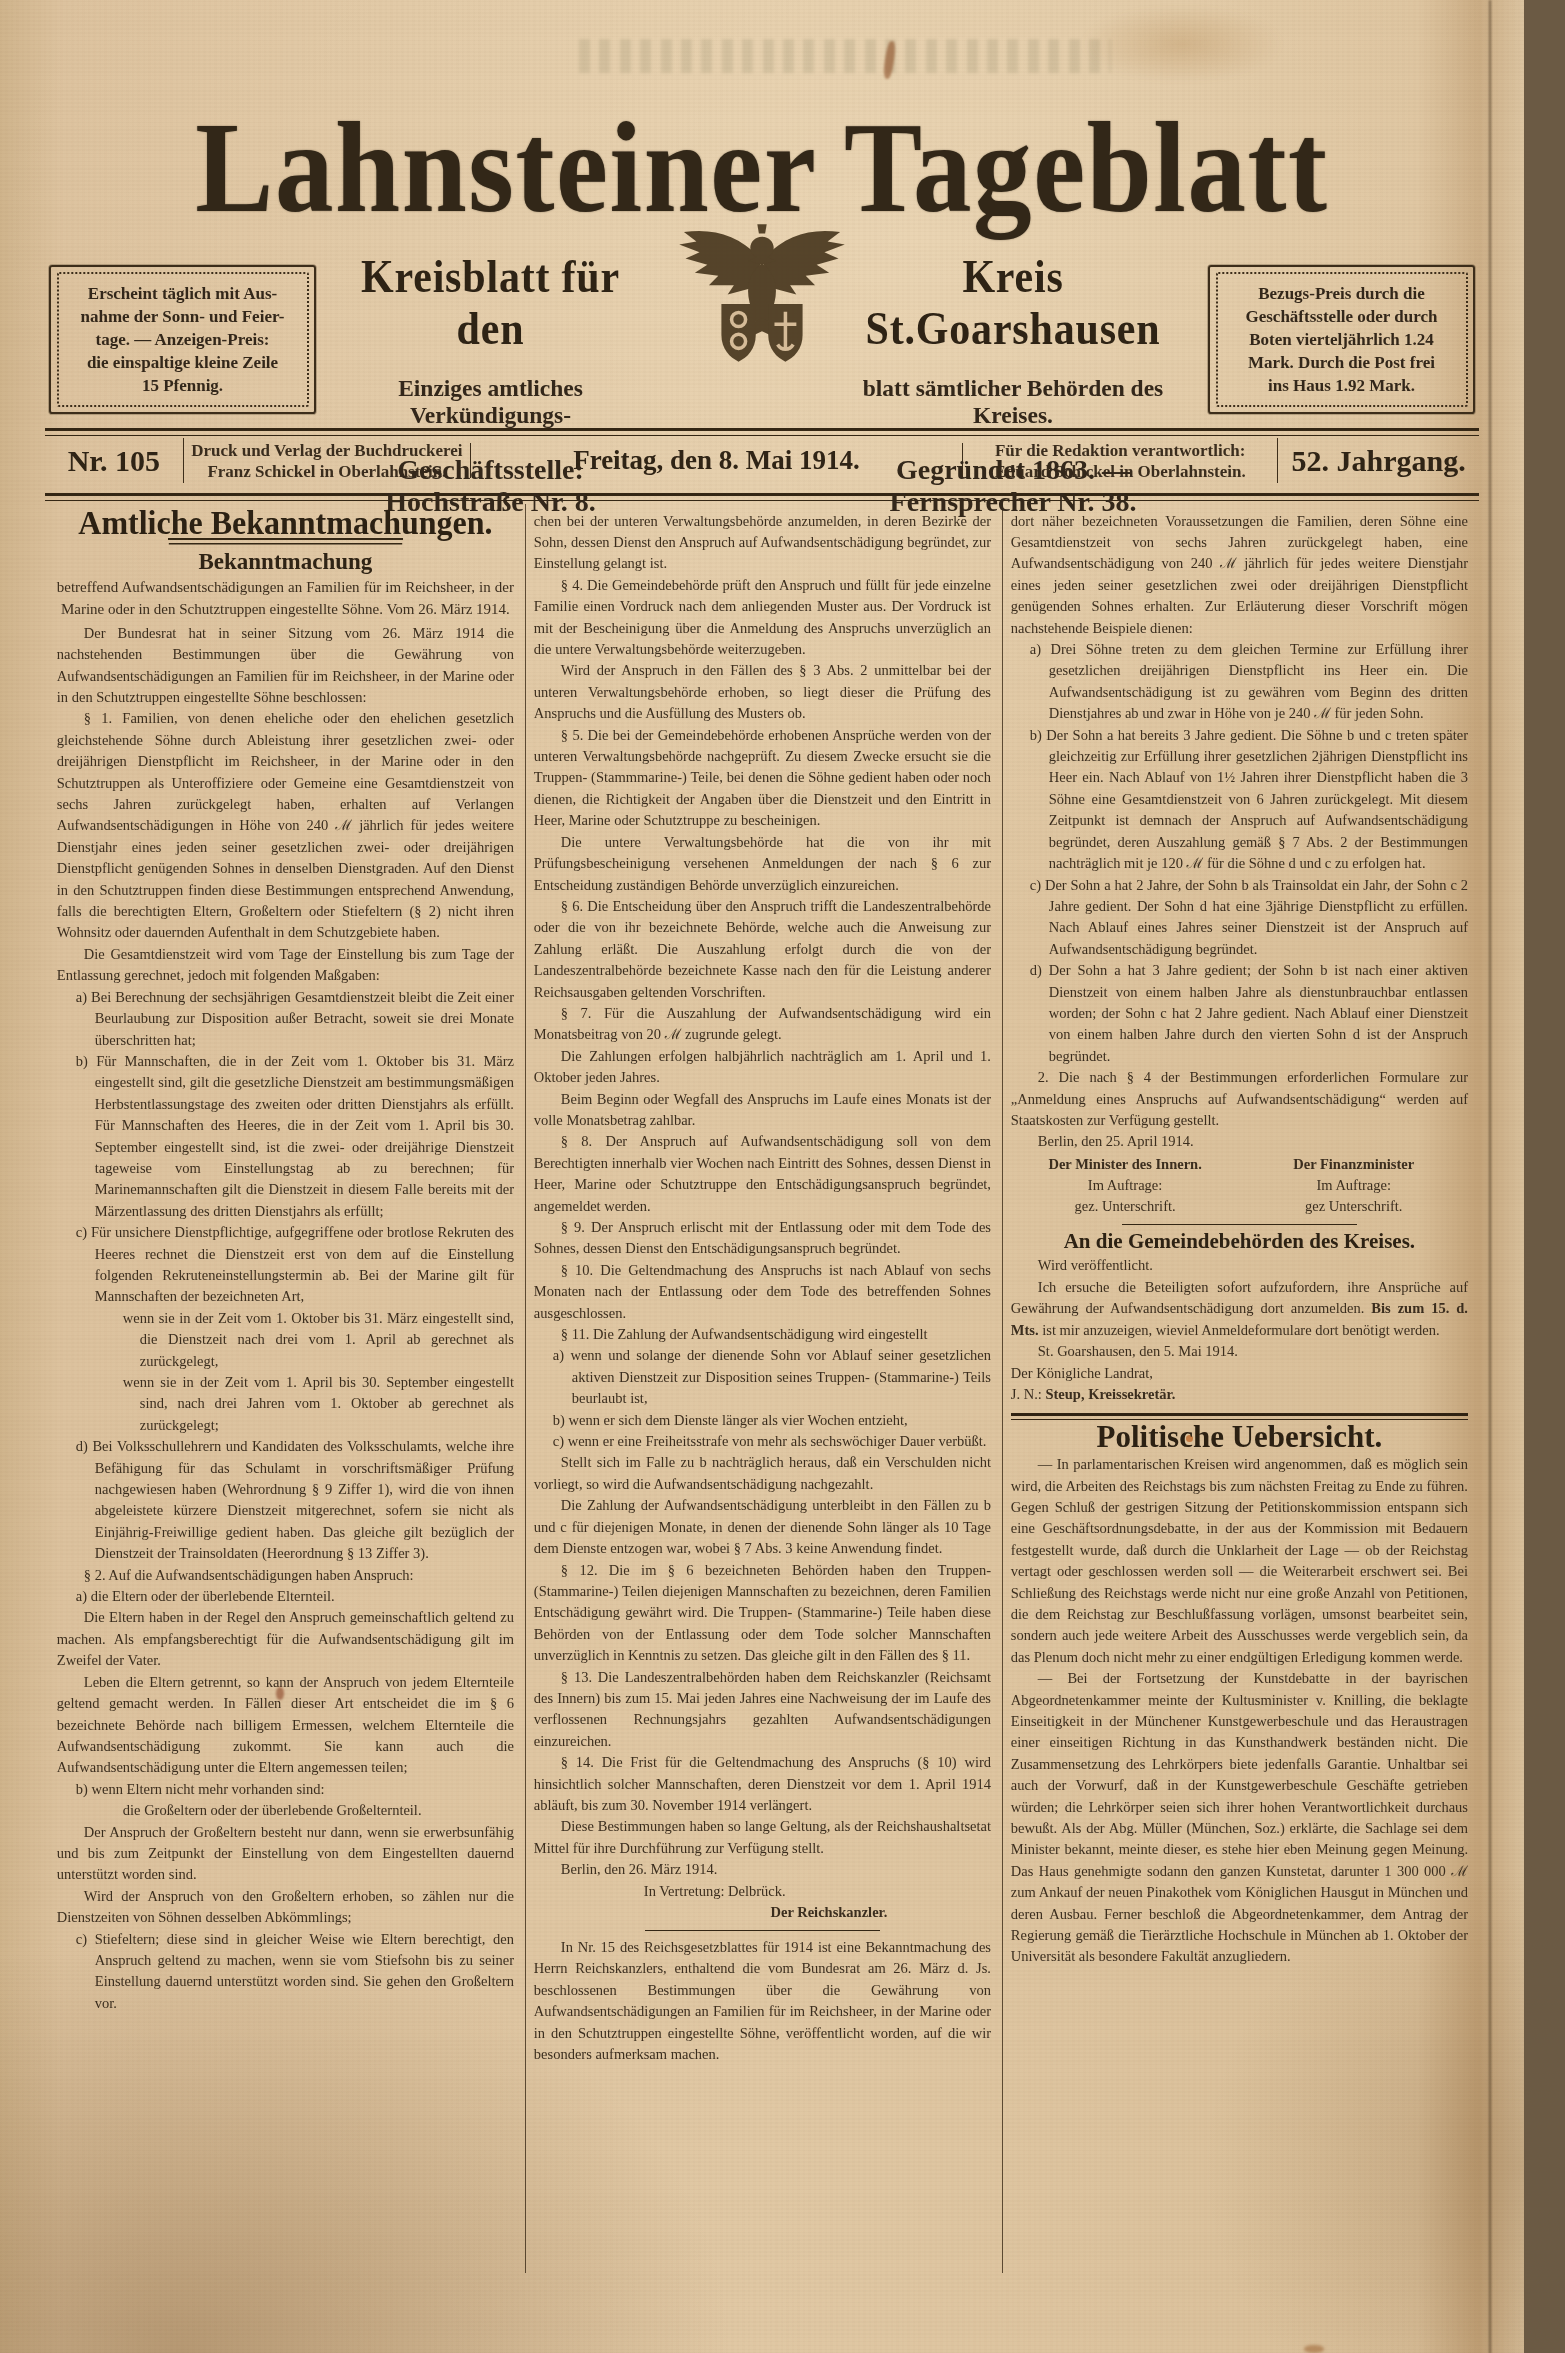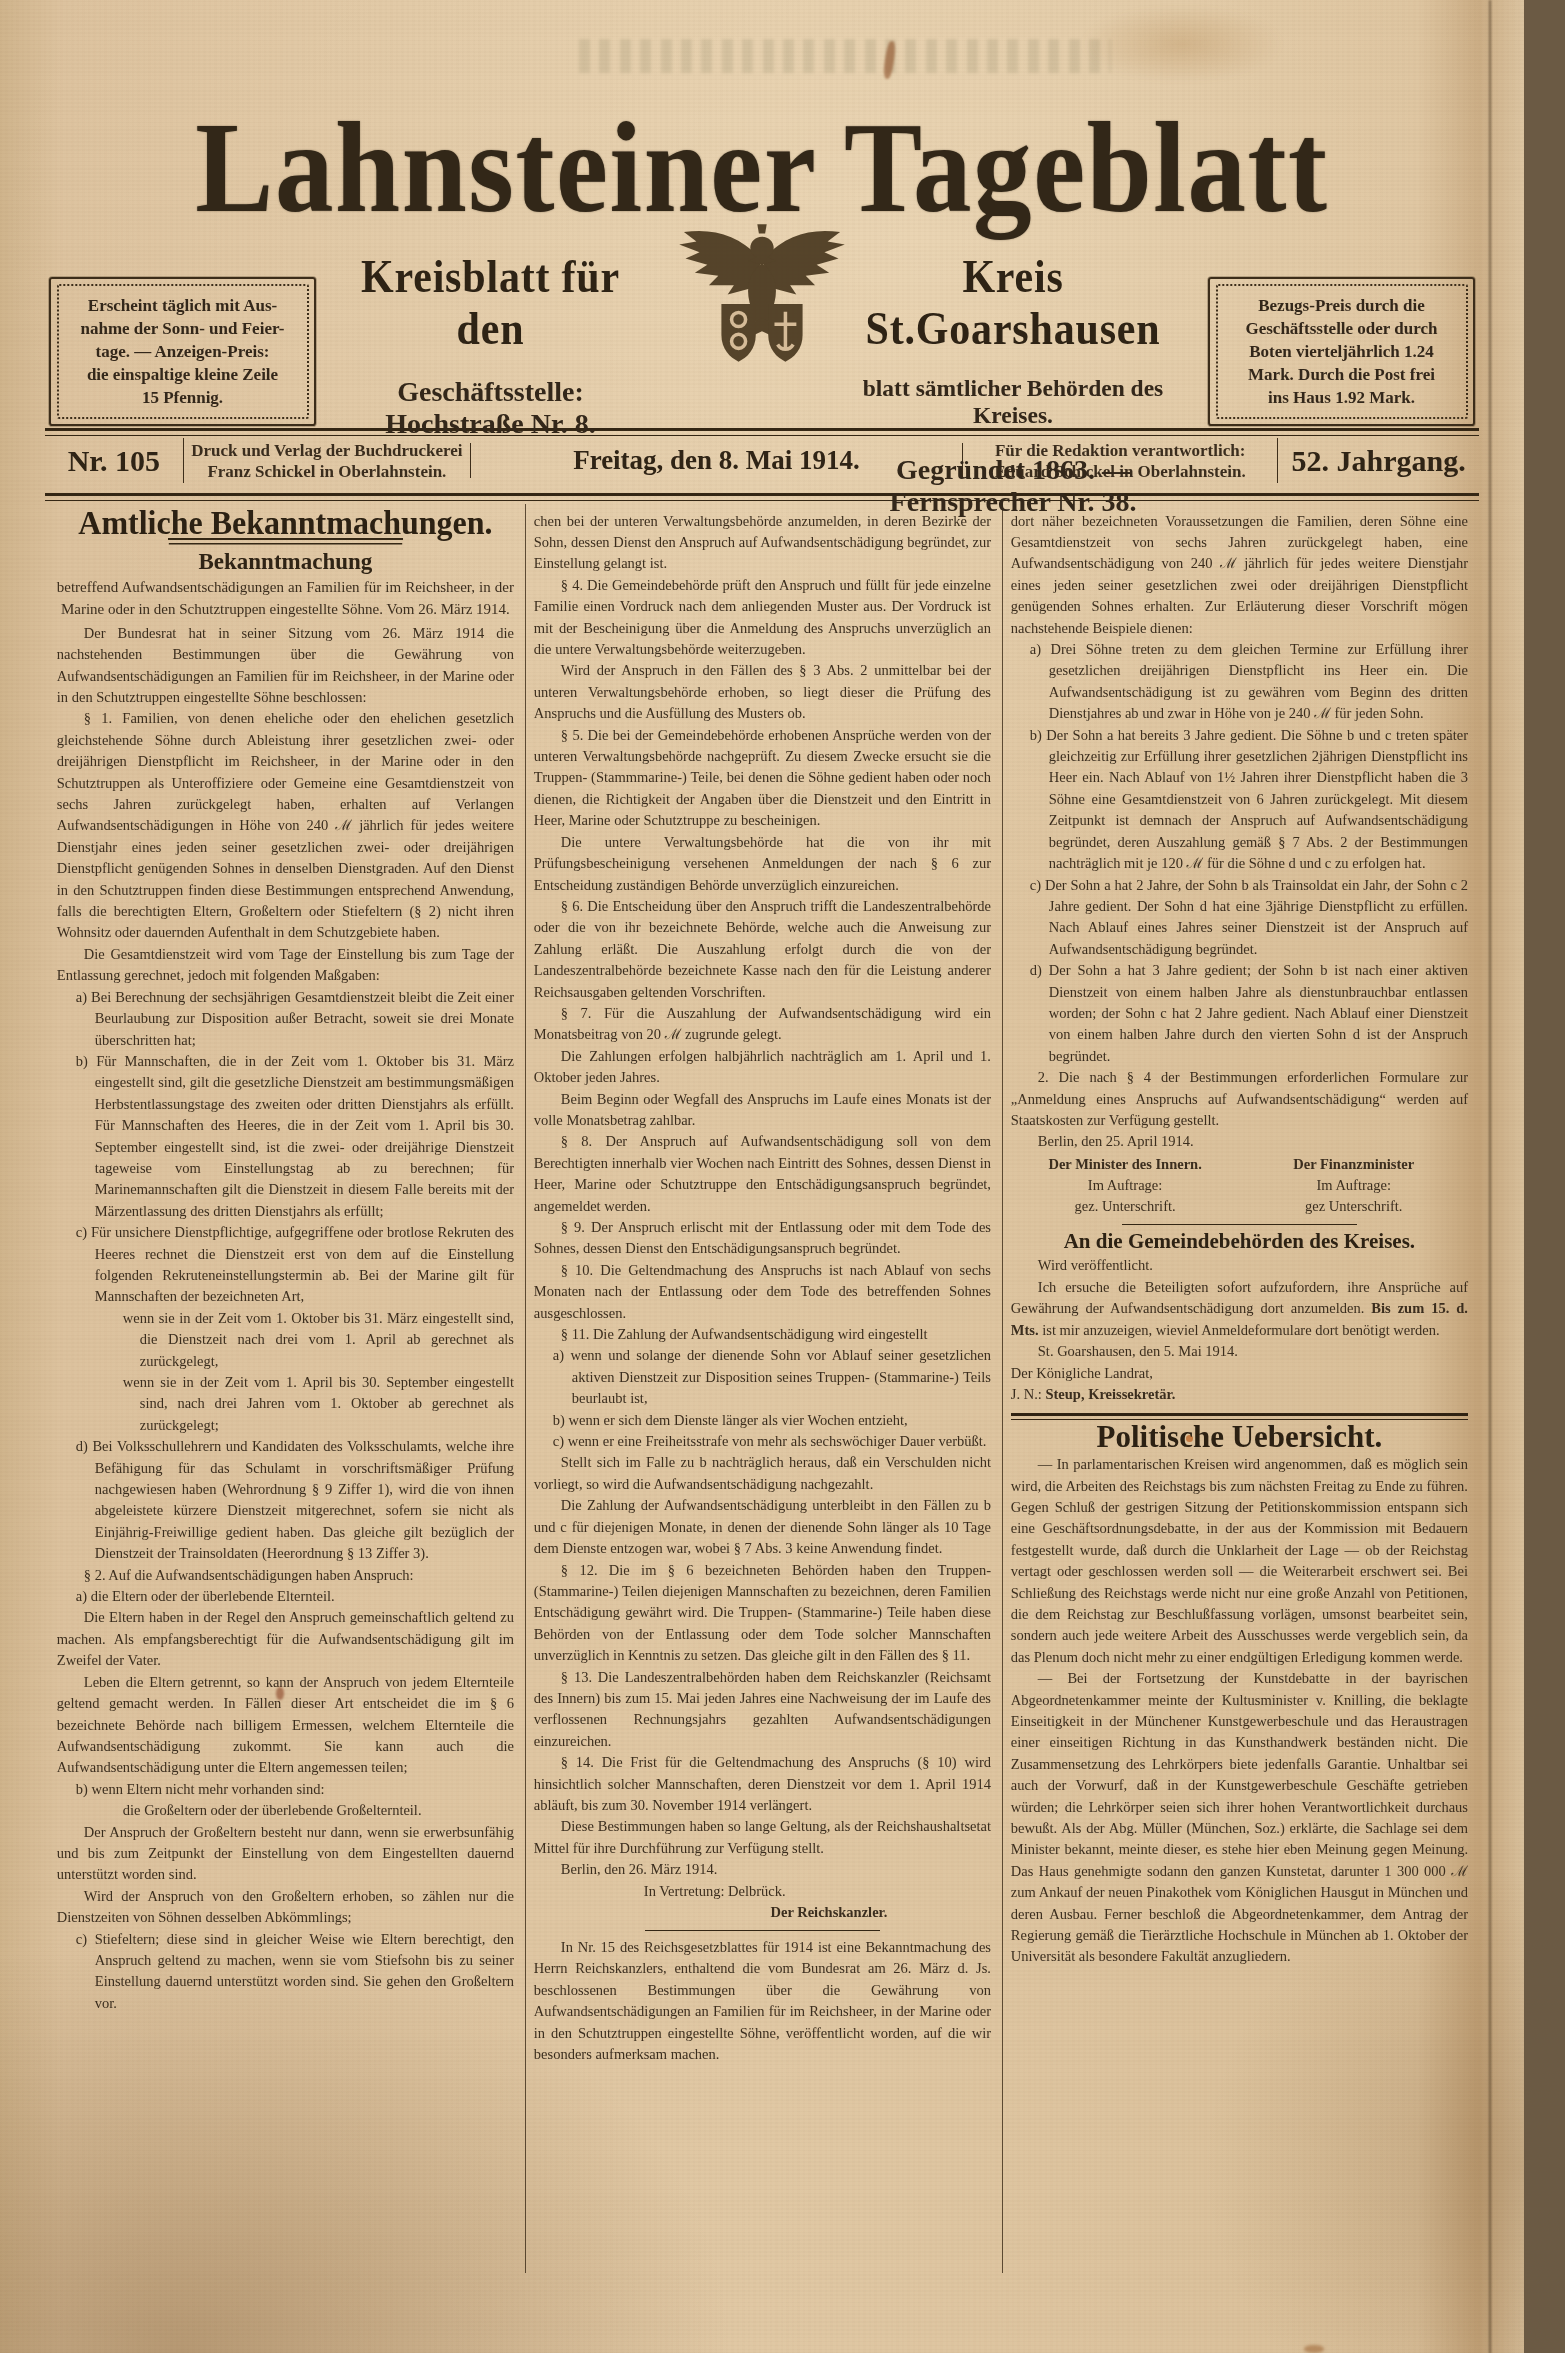"Erscheint täglich mit Aus-" .ornate-box { margin-top: 23px -> 11px }
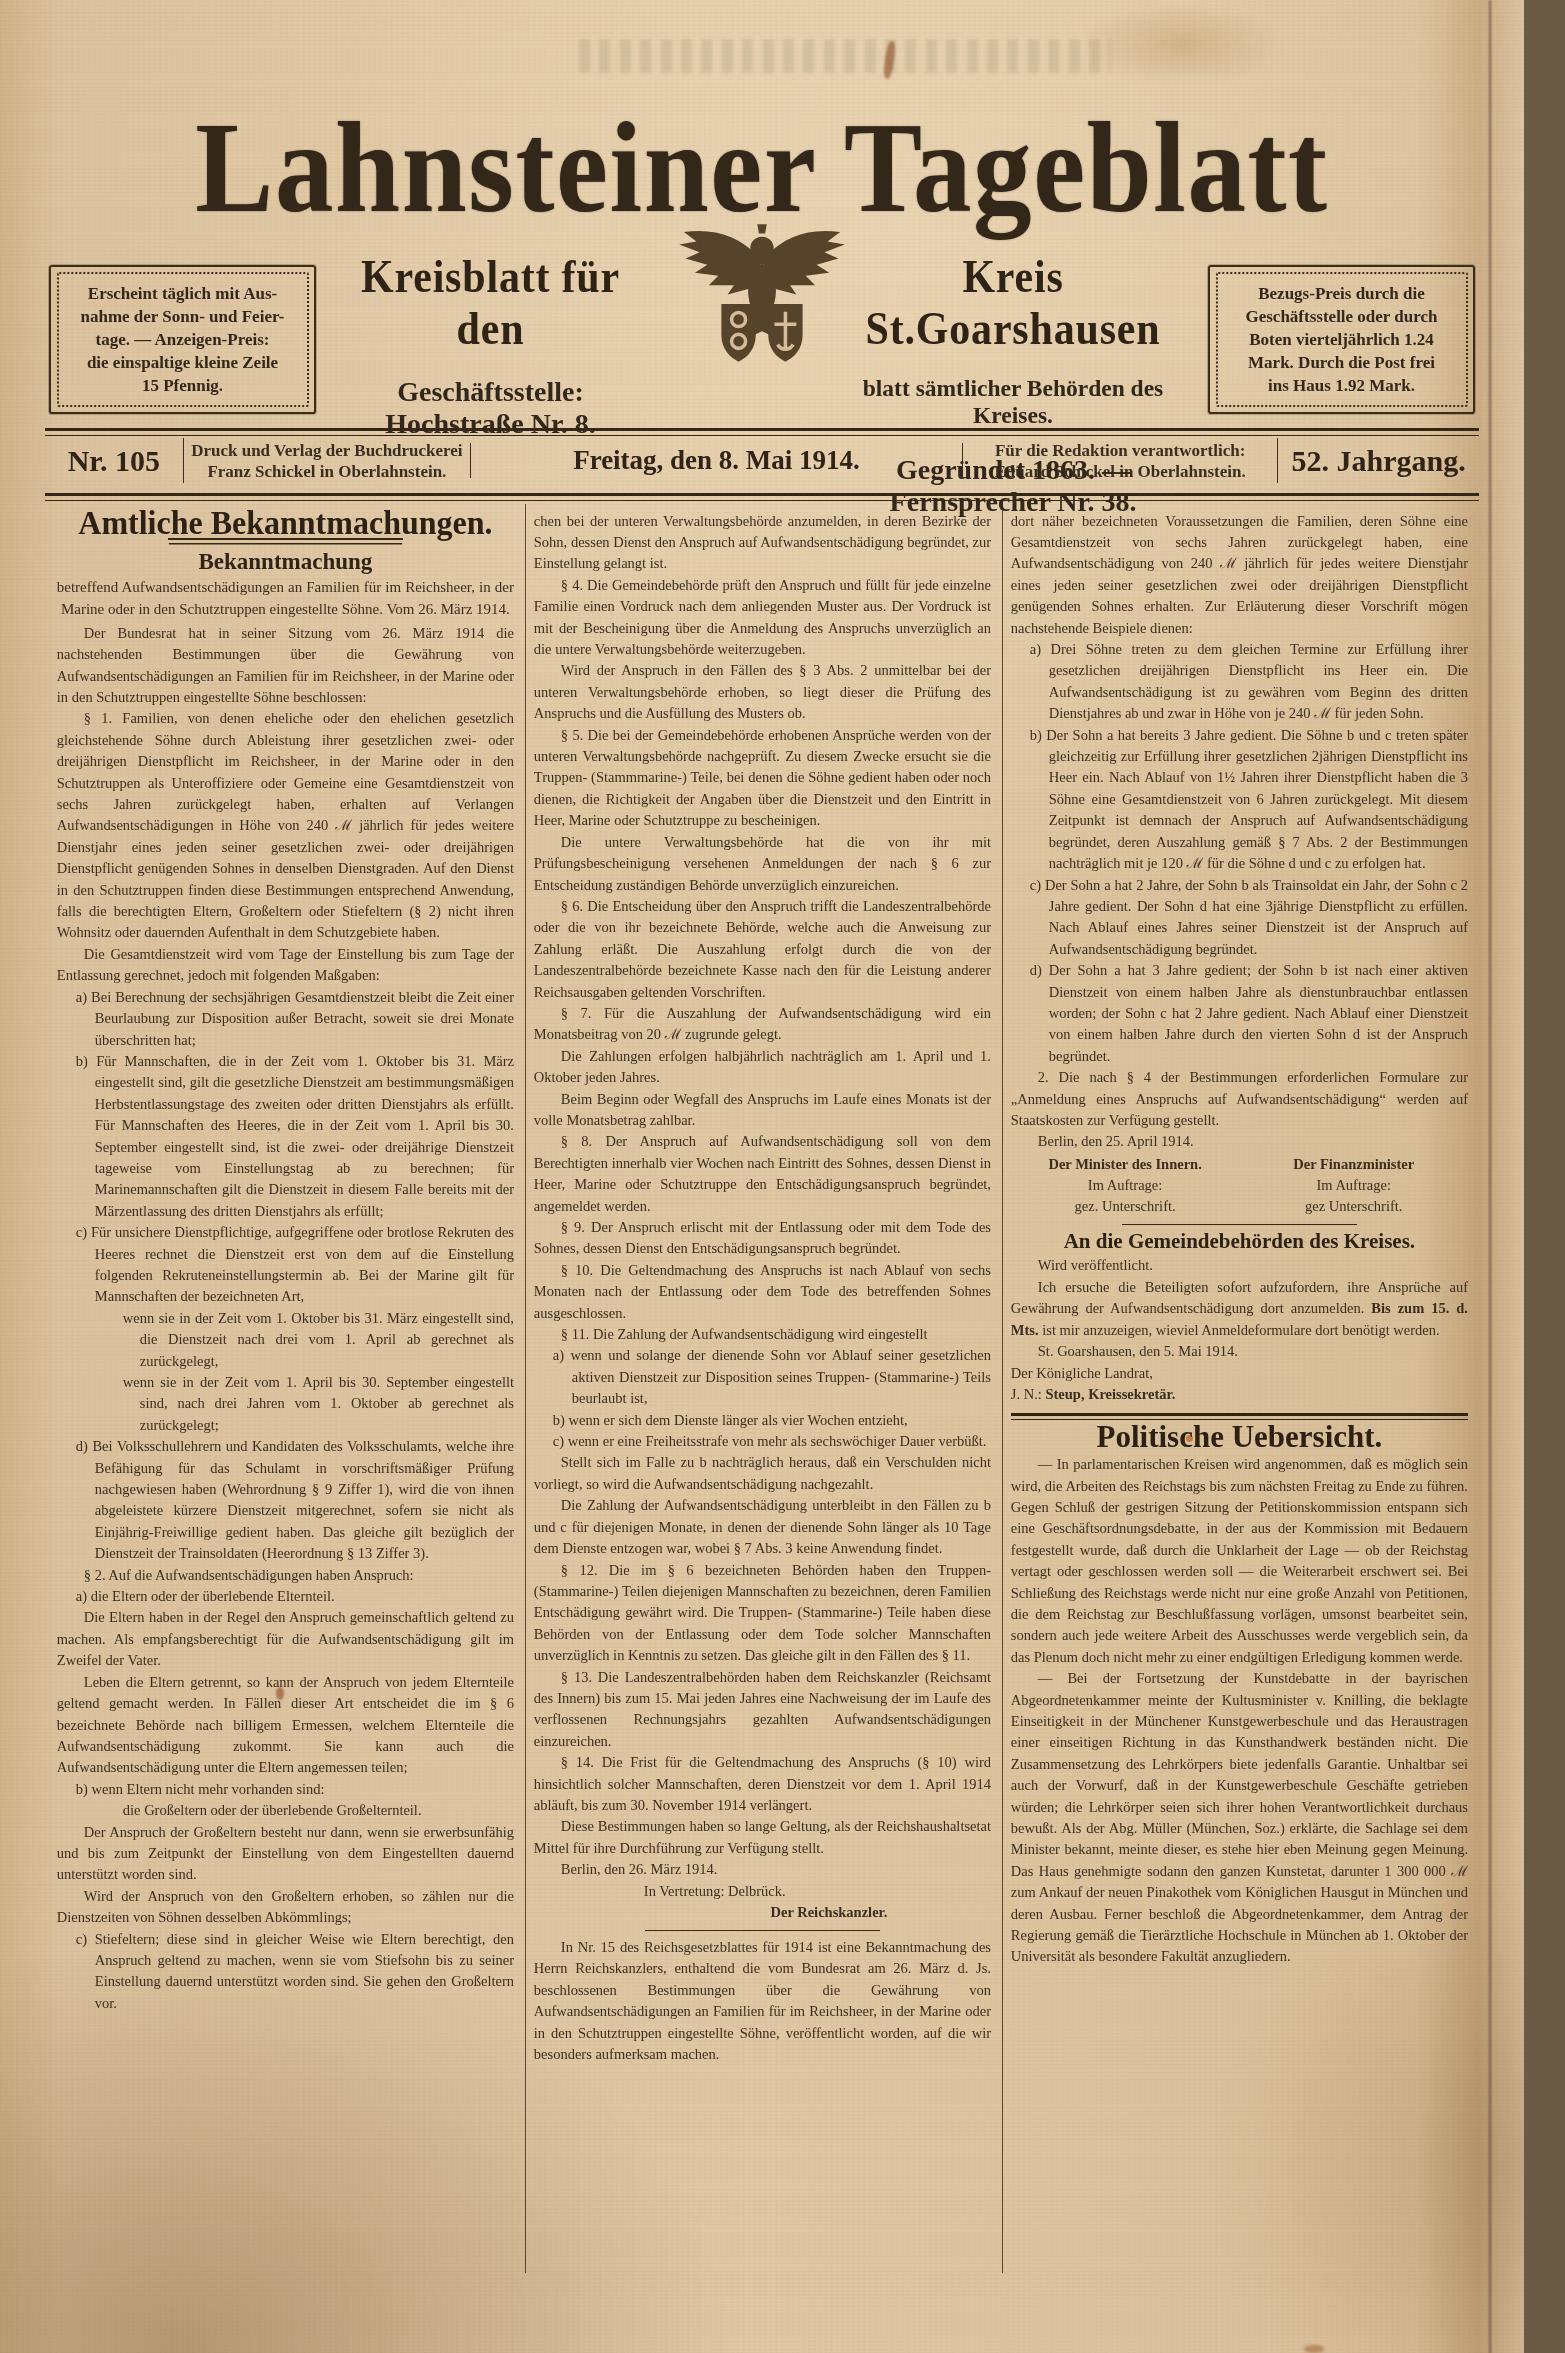"Einziges amtliches Verkündigungs-" div.hc-med { html: none -> <div>Einziges amtliches Verkündigungs-</div> }
